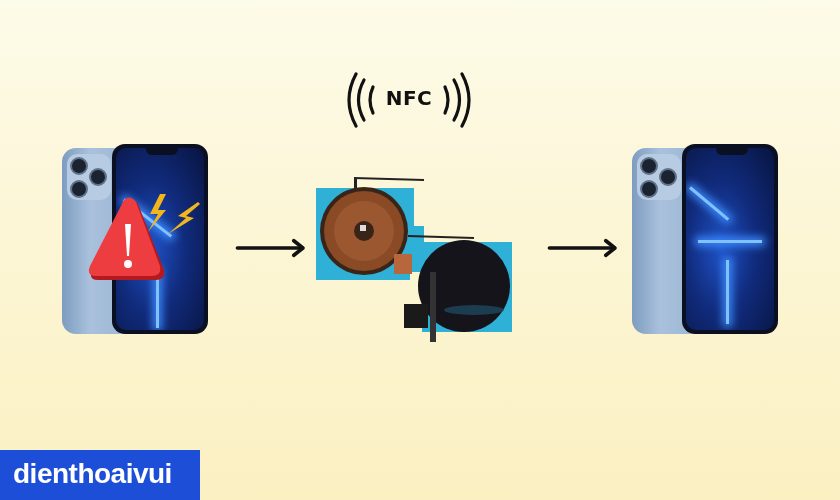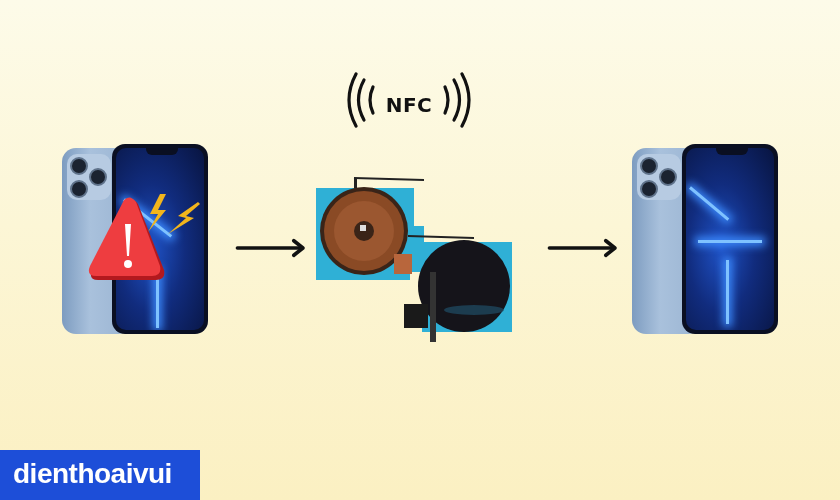"NFC" .nfc-text { margin-top: 7px -> none }
